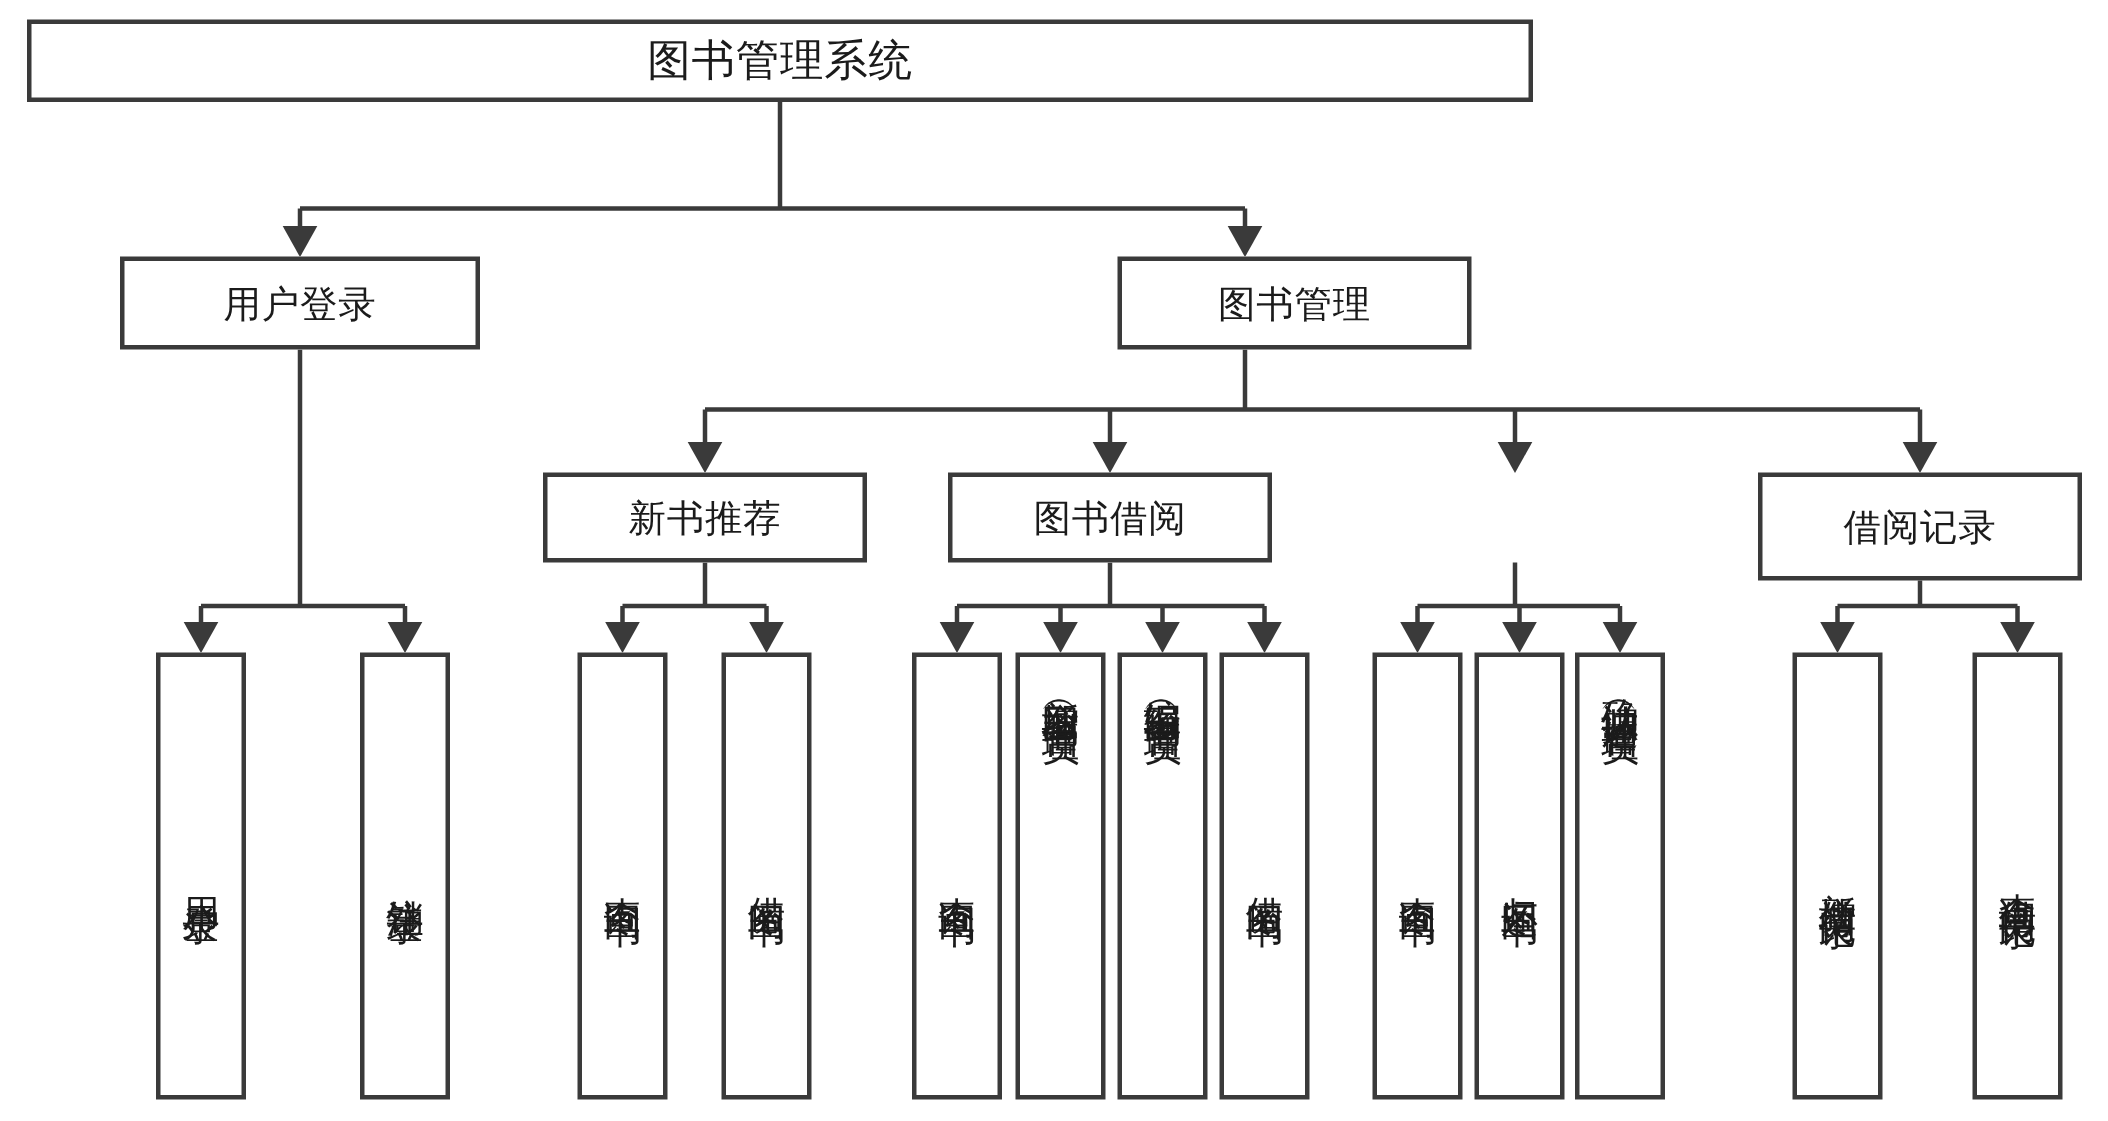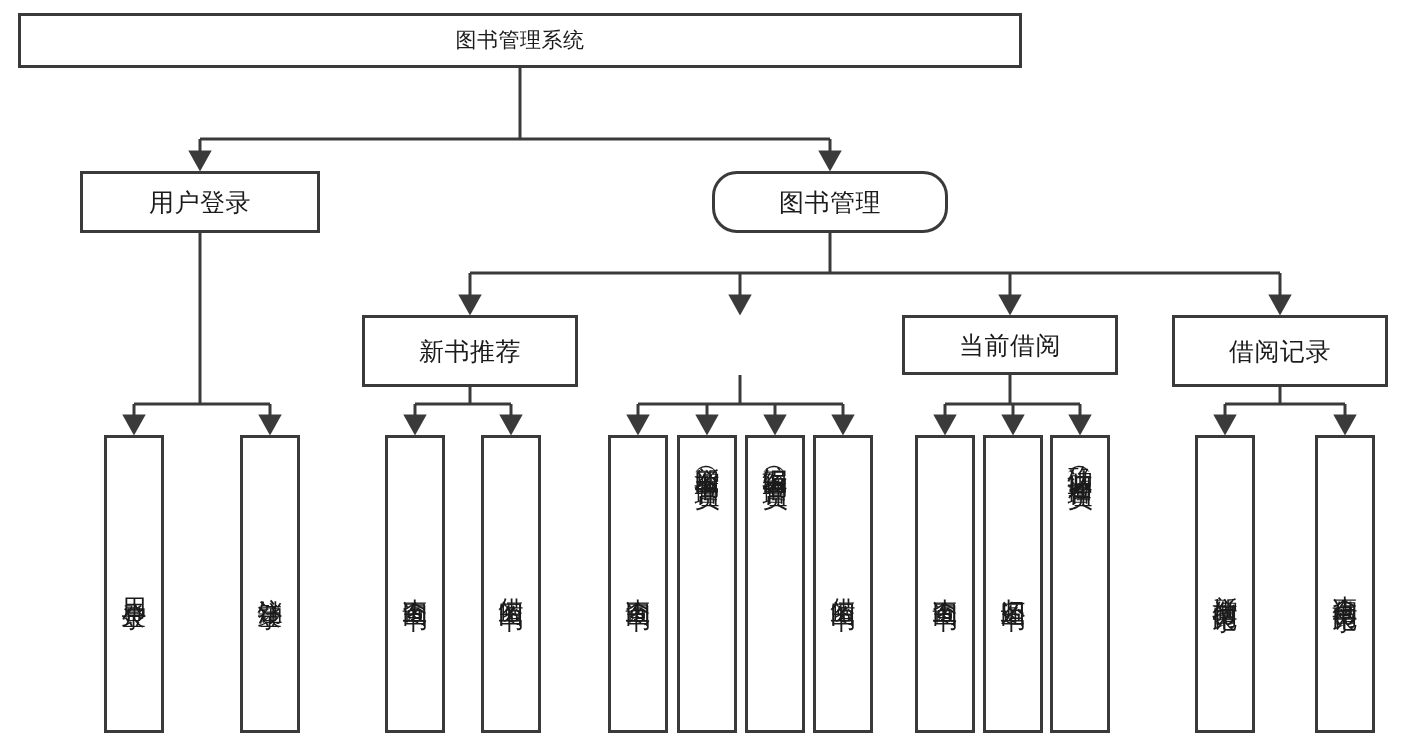"图书管理系统" .node.root { font-size: 21px -> 29px }
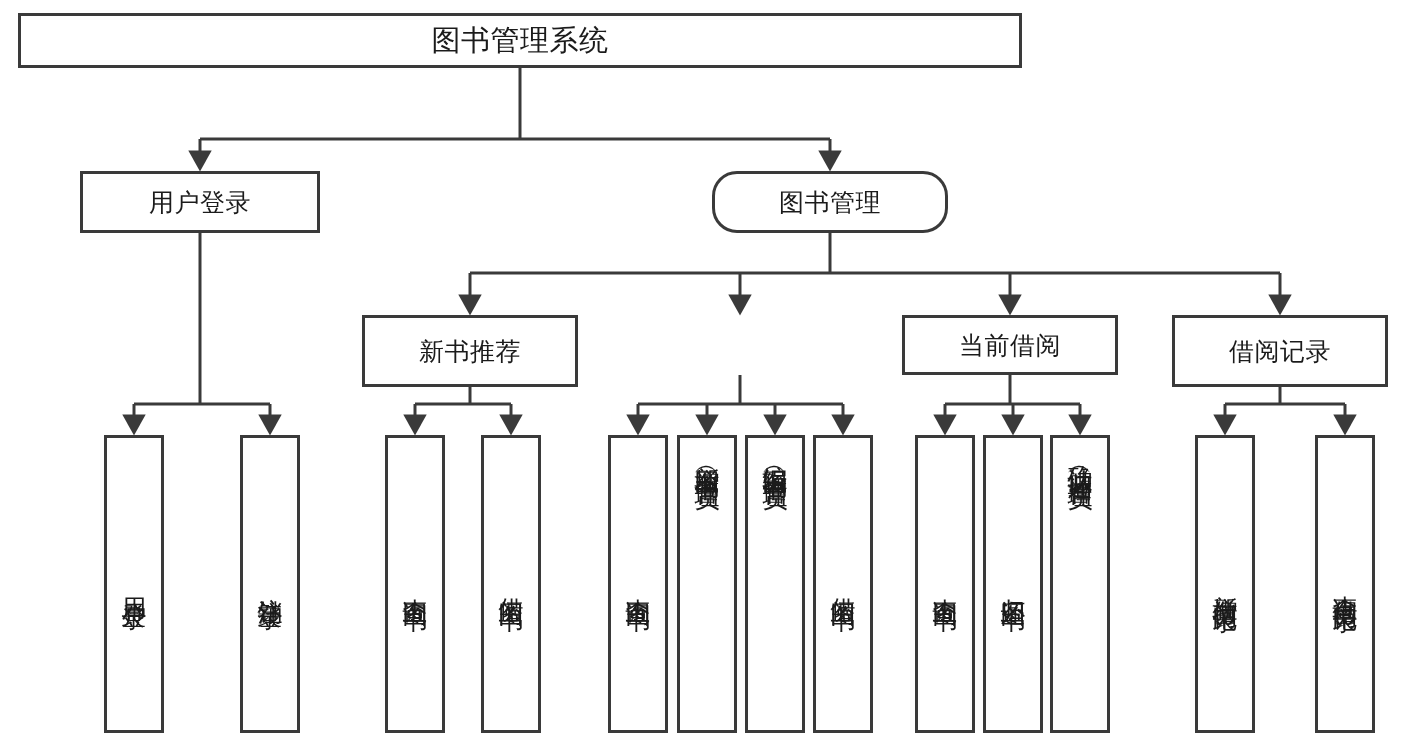"图书管理" div.node { border-radius: 25px -> none; left: 712px -> 745px }
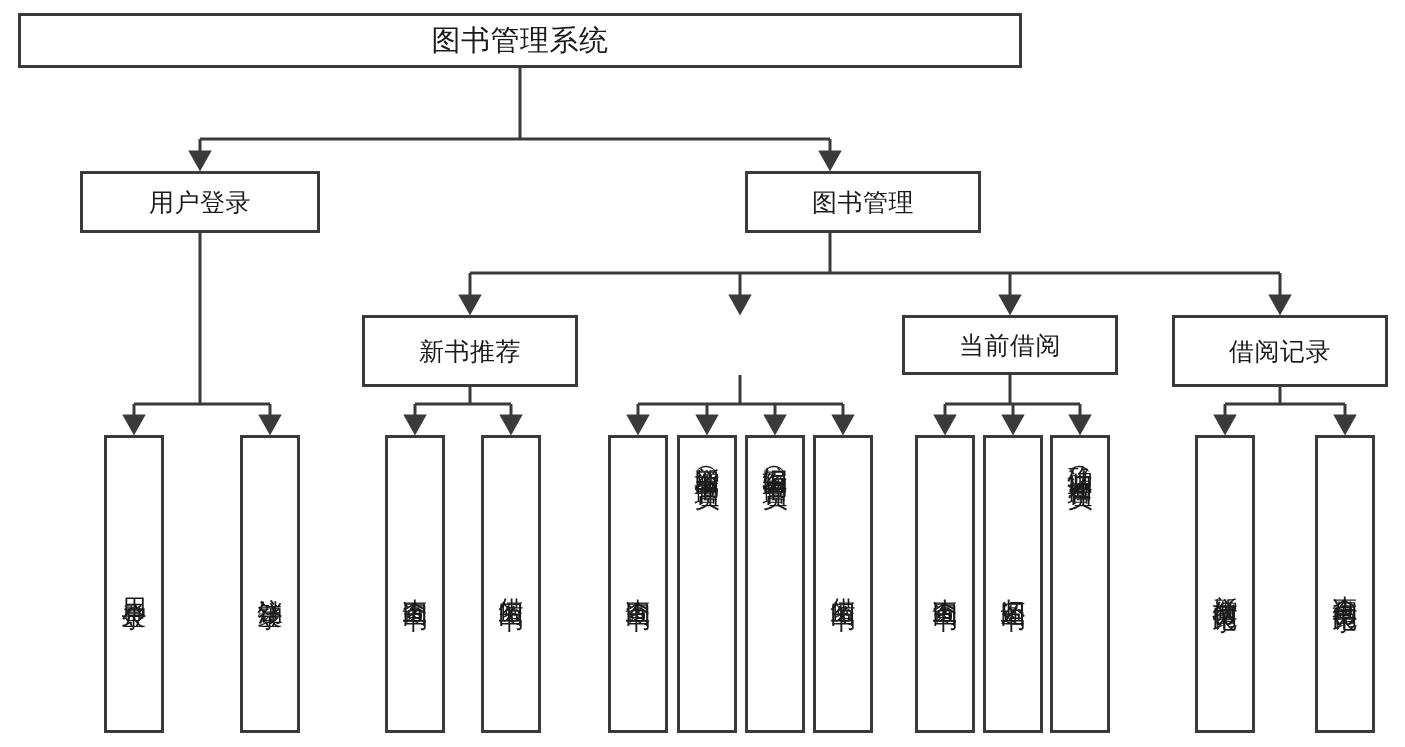"新书推荐" div.node { height: 72px -> 60px }
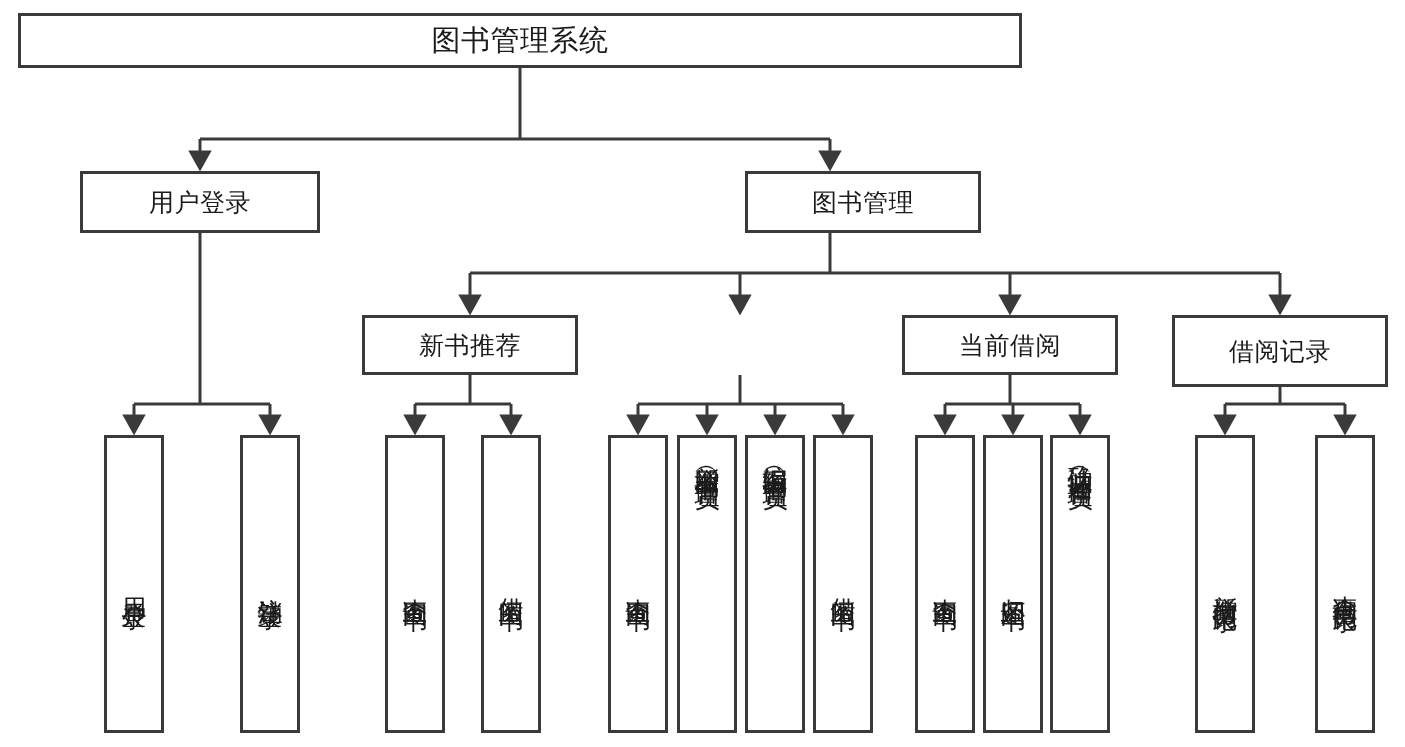"图书借阅" div.node { html: none -> <div>图书借阅</div> }
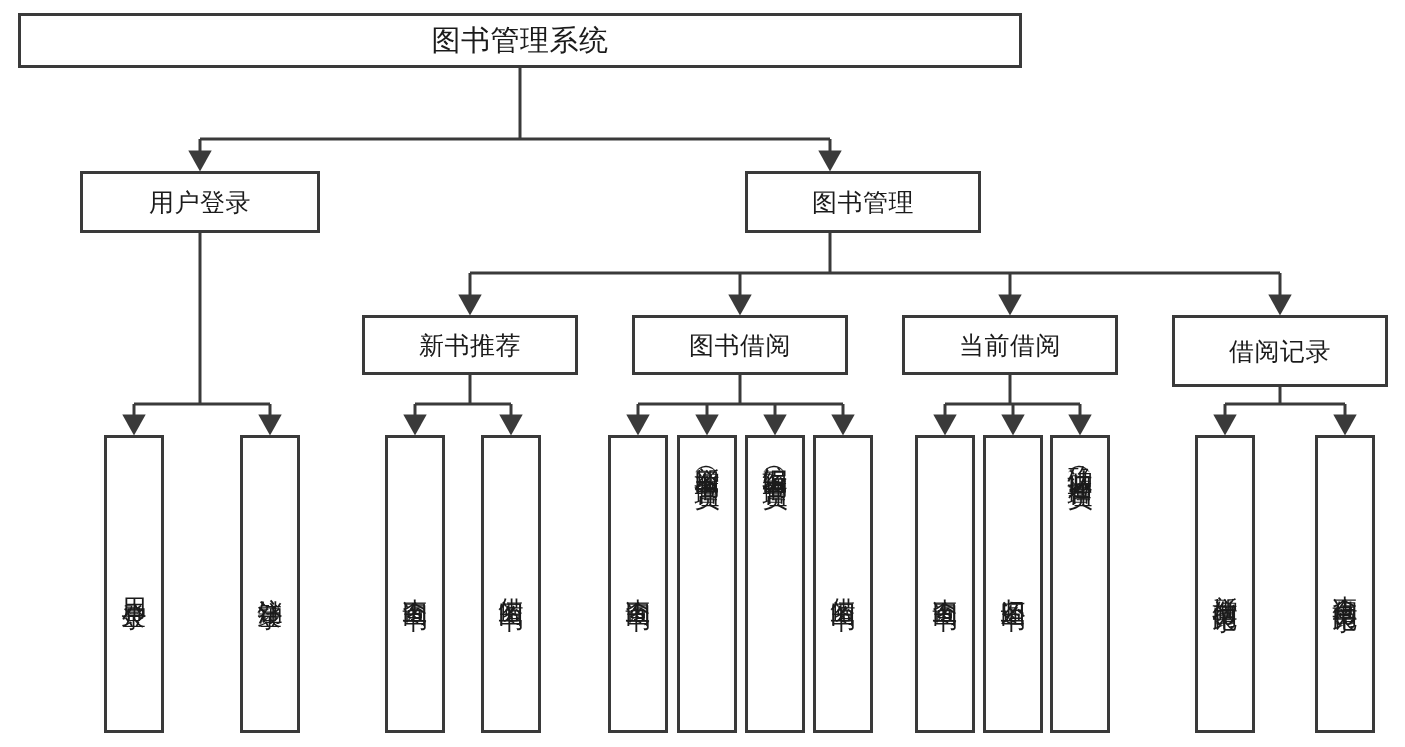"当前借阅" div.node { html: <div>当前借阅</div> -> none }
